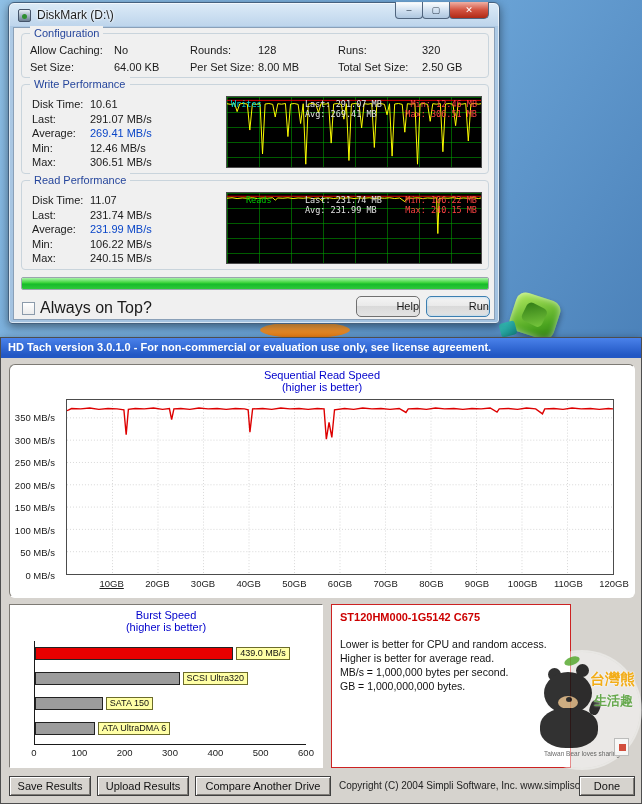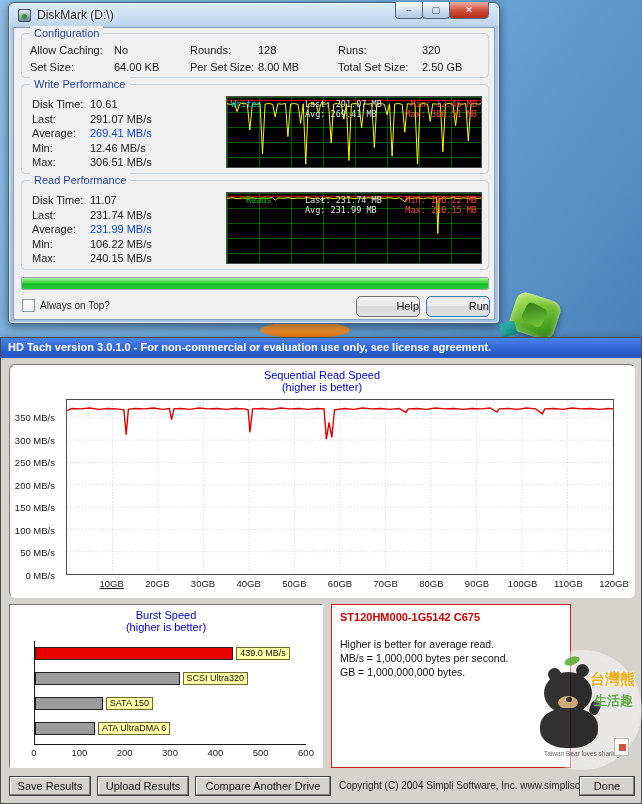"Always on Top?" .chk-row { font-size: 10px -> 16px }
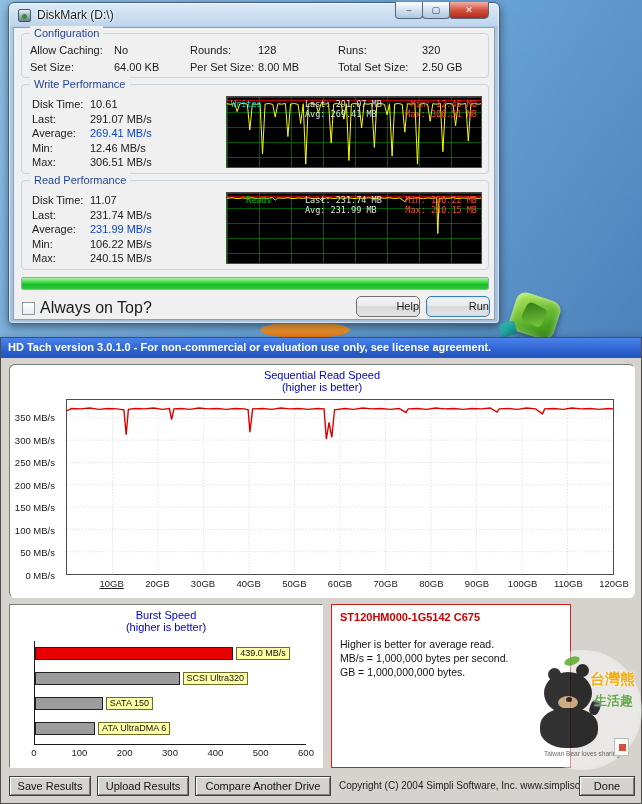"Lower is better for CPU" div { html: none -> <div>Lower is better for CPU and random access.</div> }
